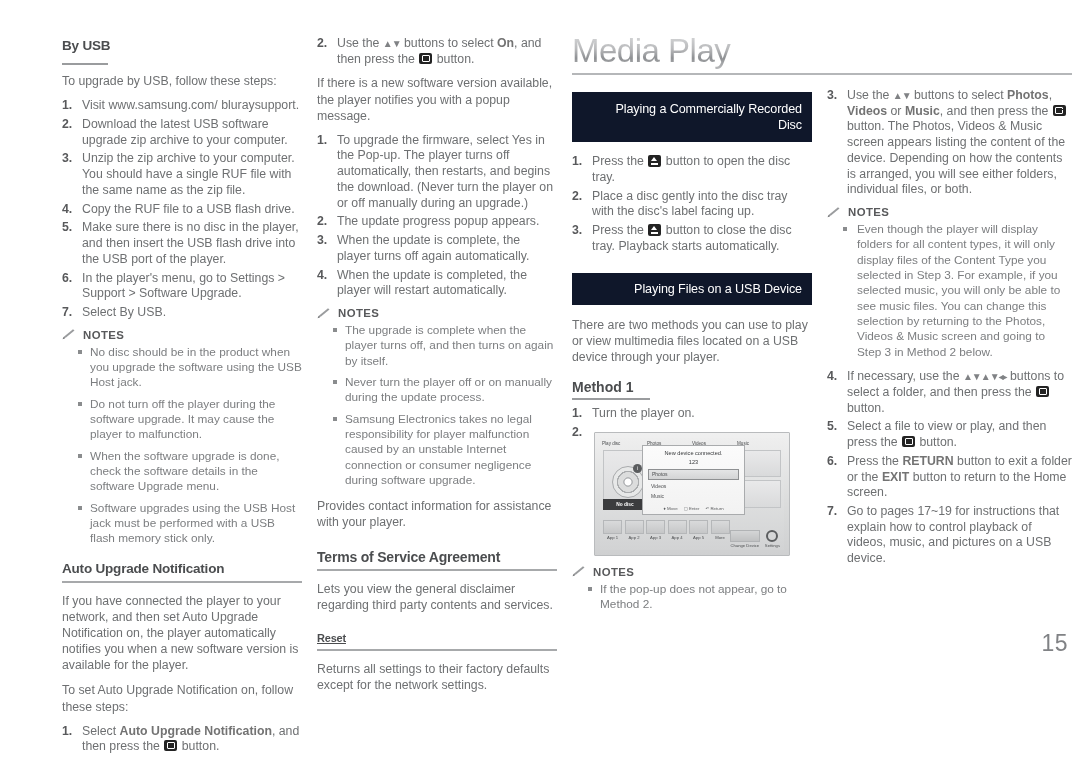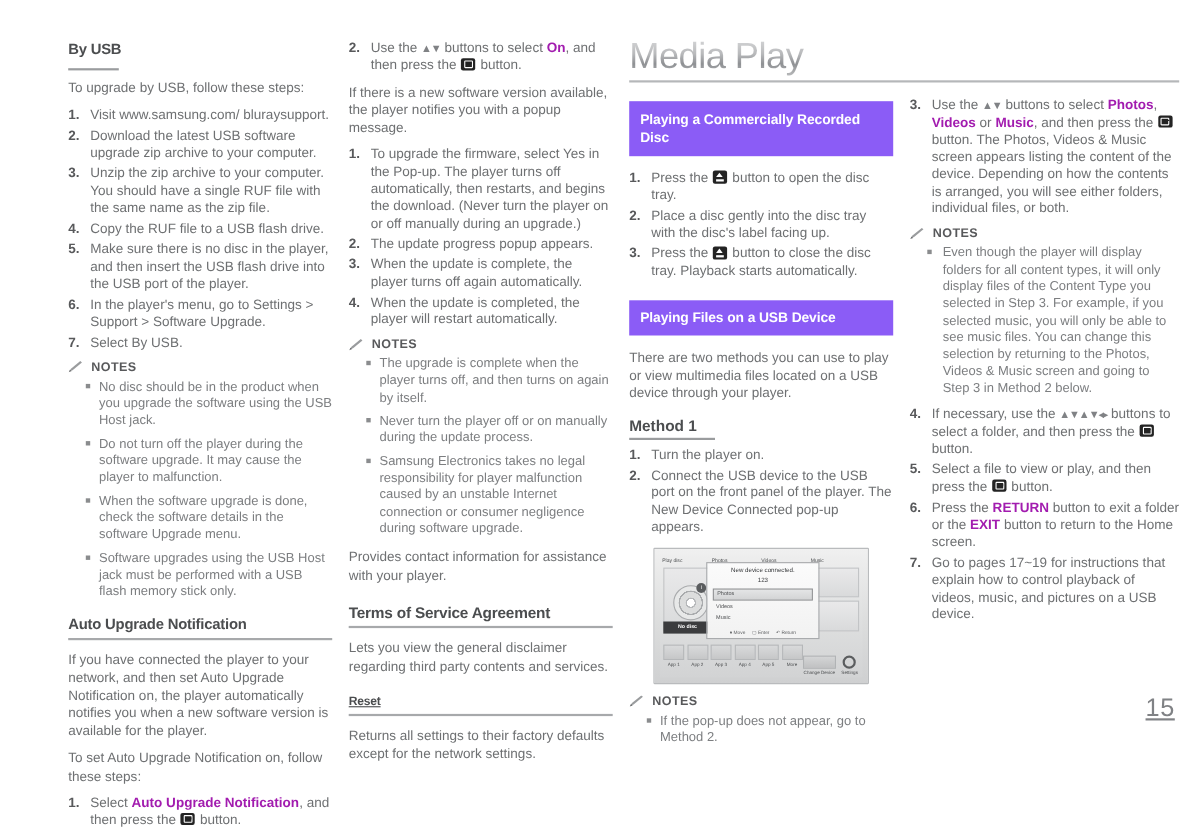"On" b, strong { color: #a21caf -> #737373 }
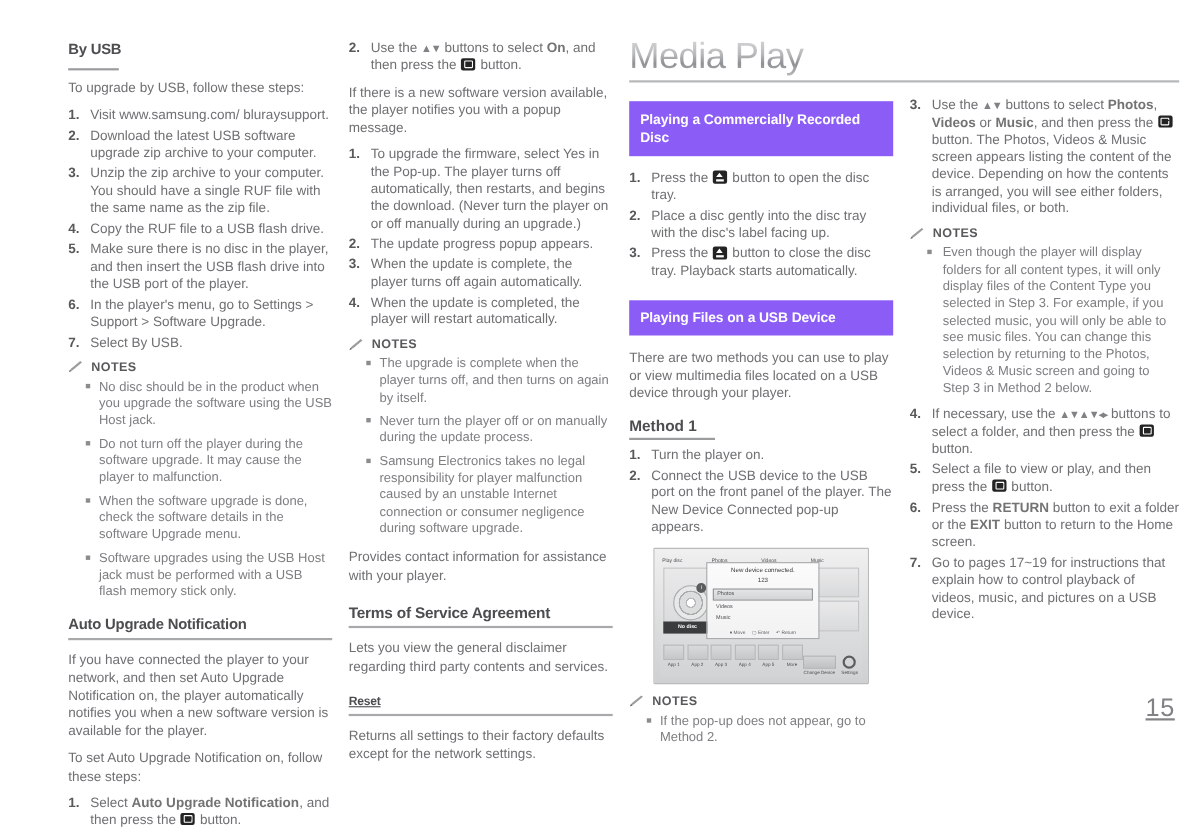"Playing a Commercially Recorded" .bar { background: #8b5cf6 -> #0f172a; font-weight: bold -> normal; text-align: left -> right }
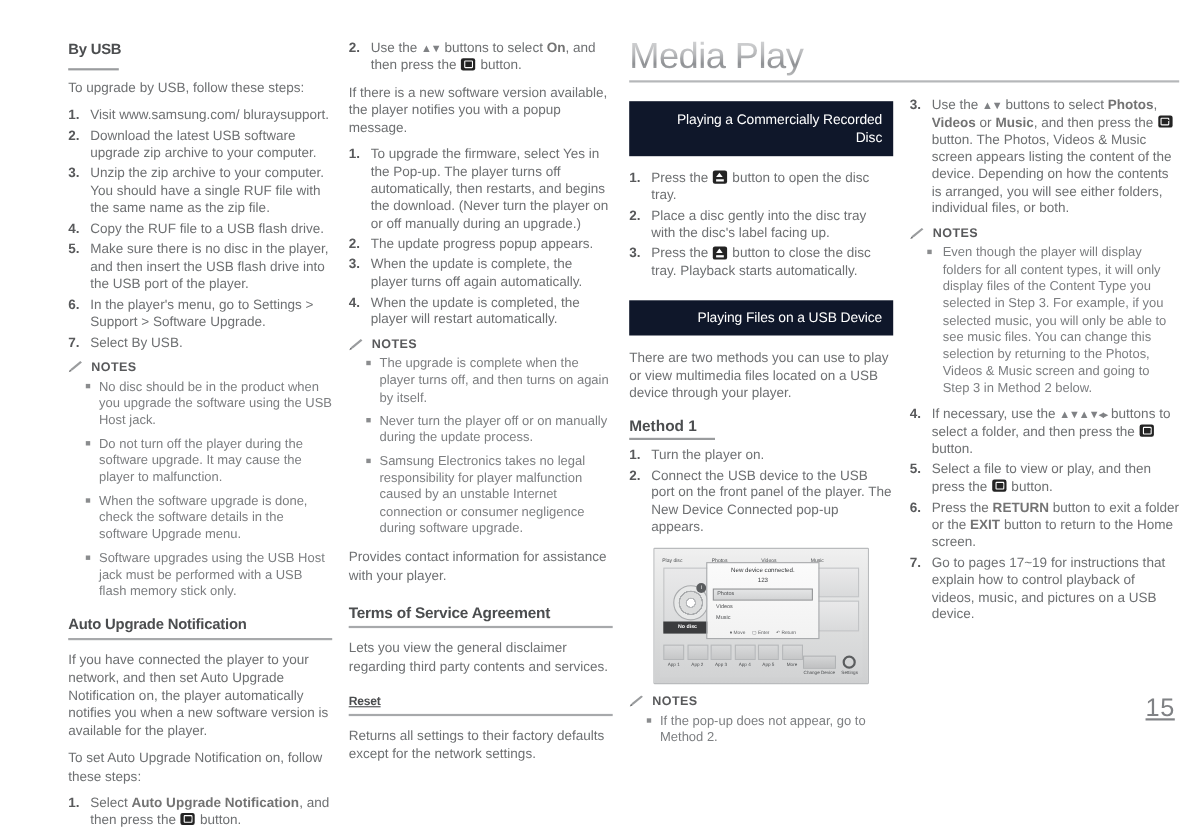"Connect the USB device to" span { html: <span>Connect the USB device to the USB port on the front panel of the player. The New Device Connected pop-up appears.</span> -> none }
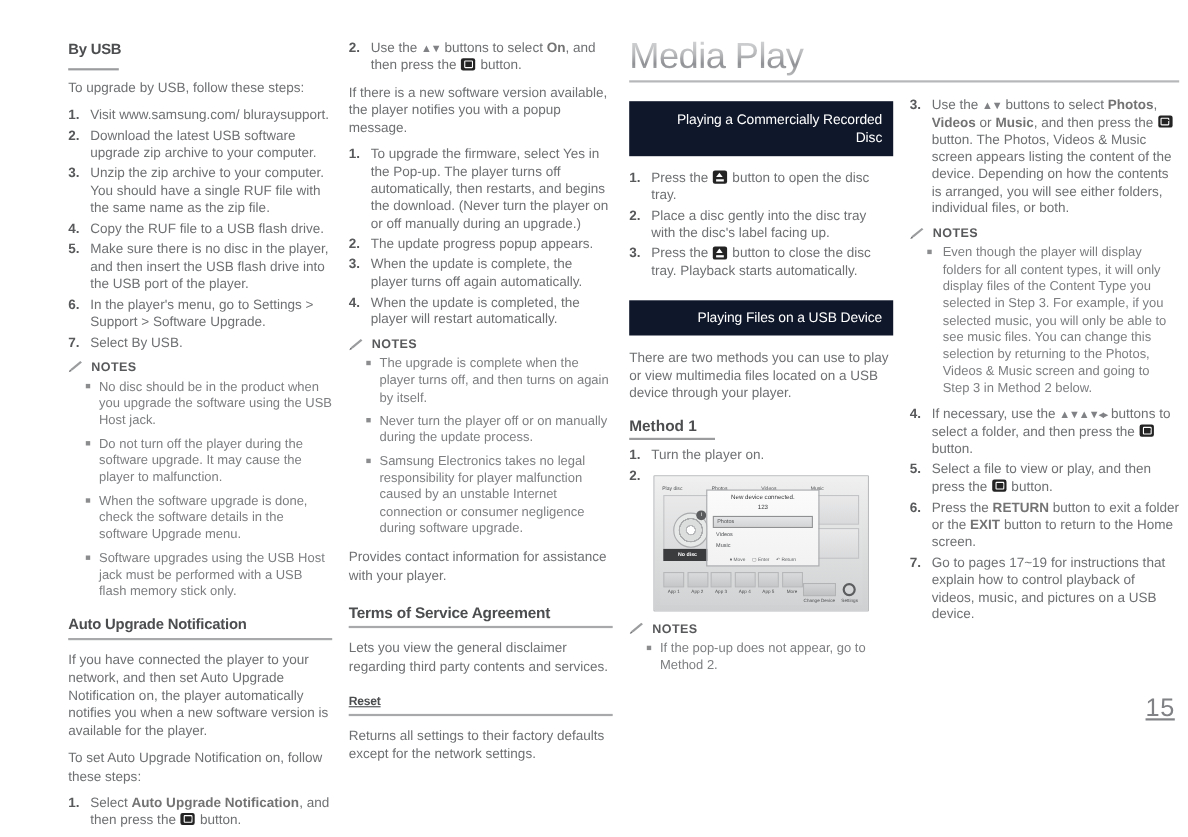"15" .page-number { text-decoration: underline -> none }
